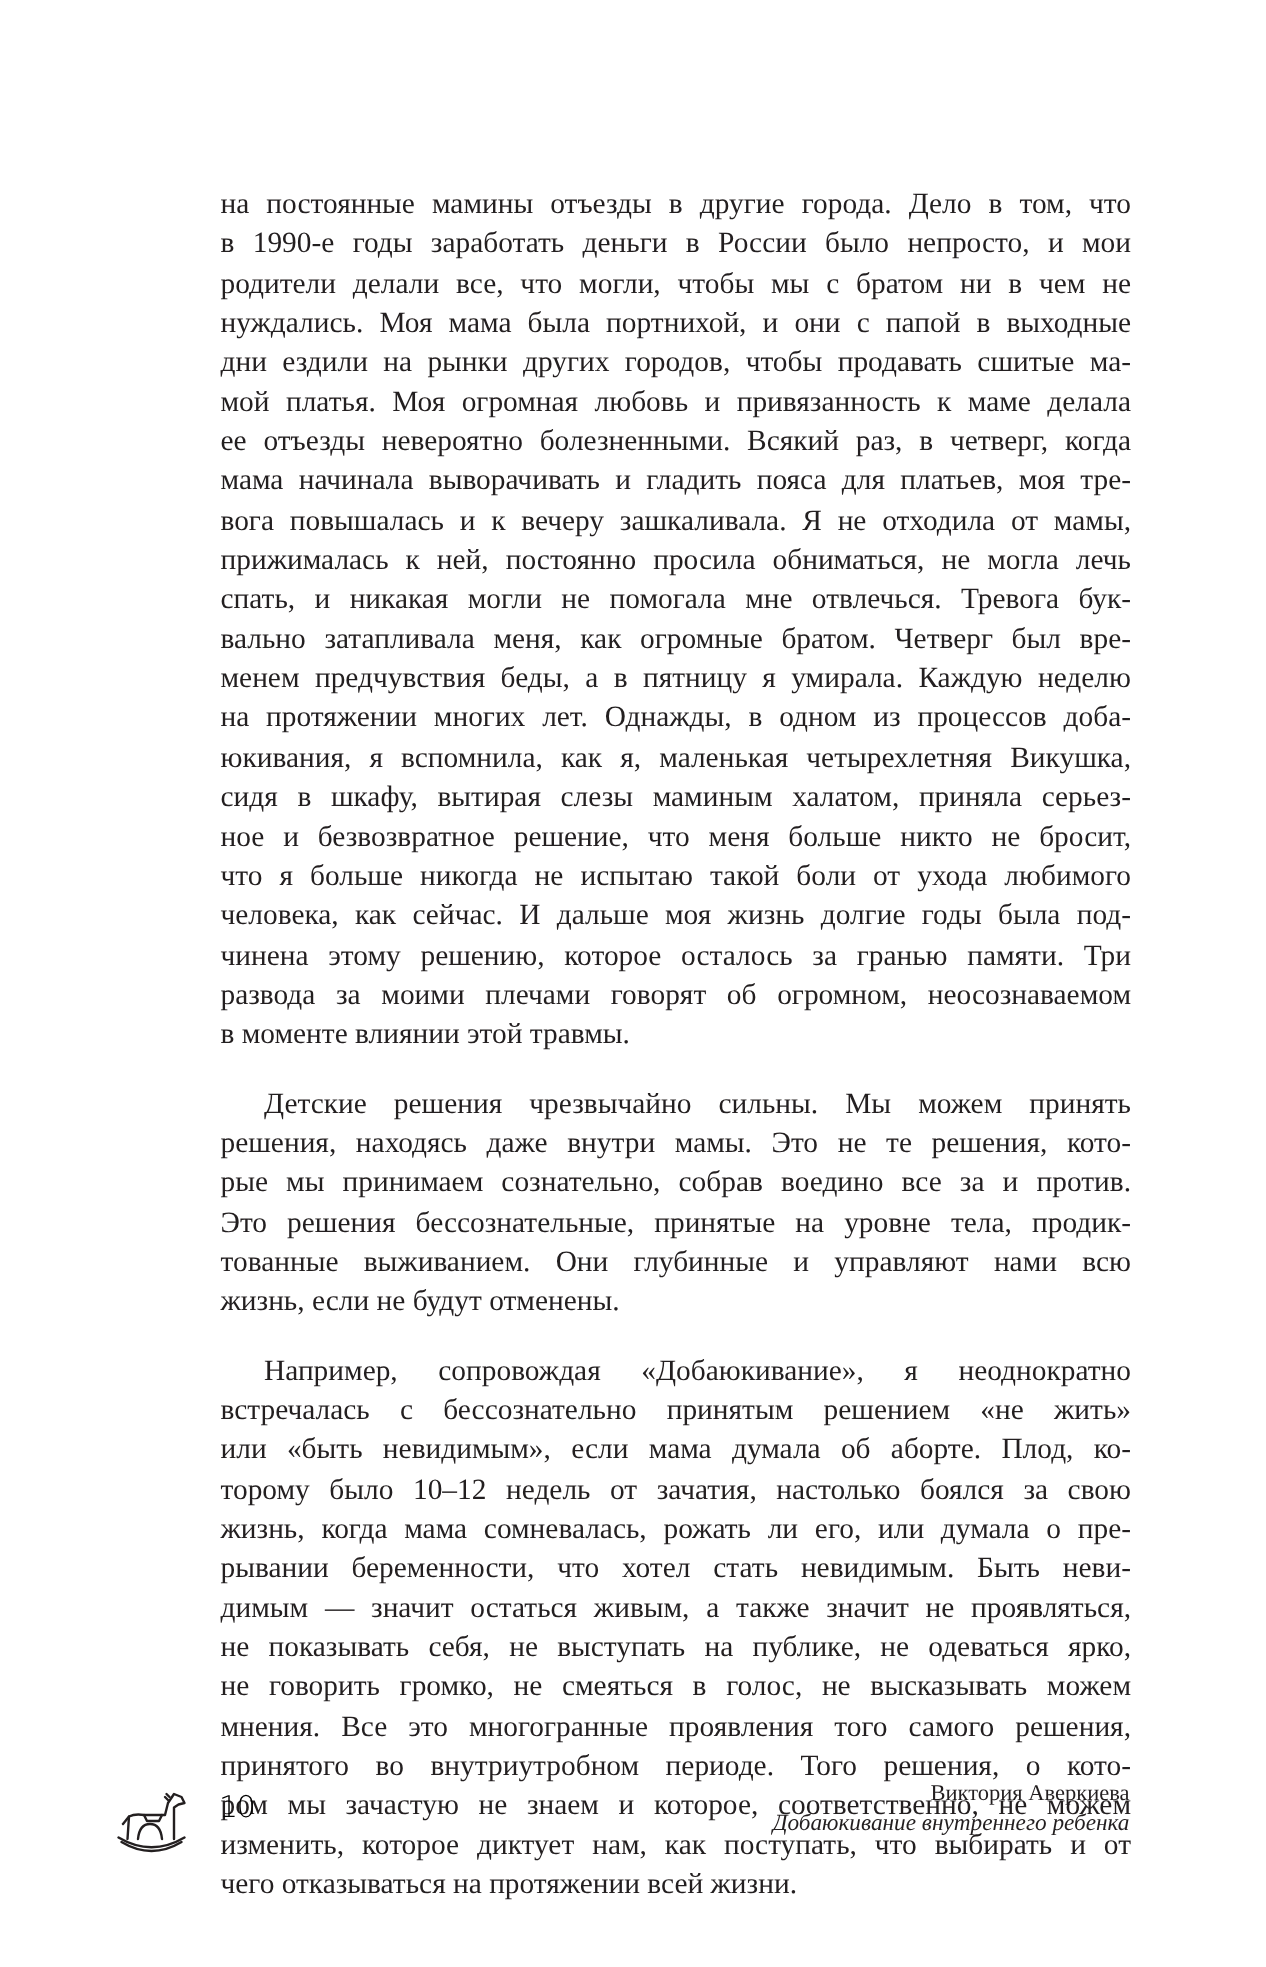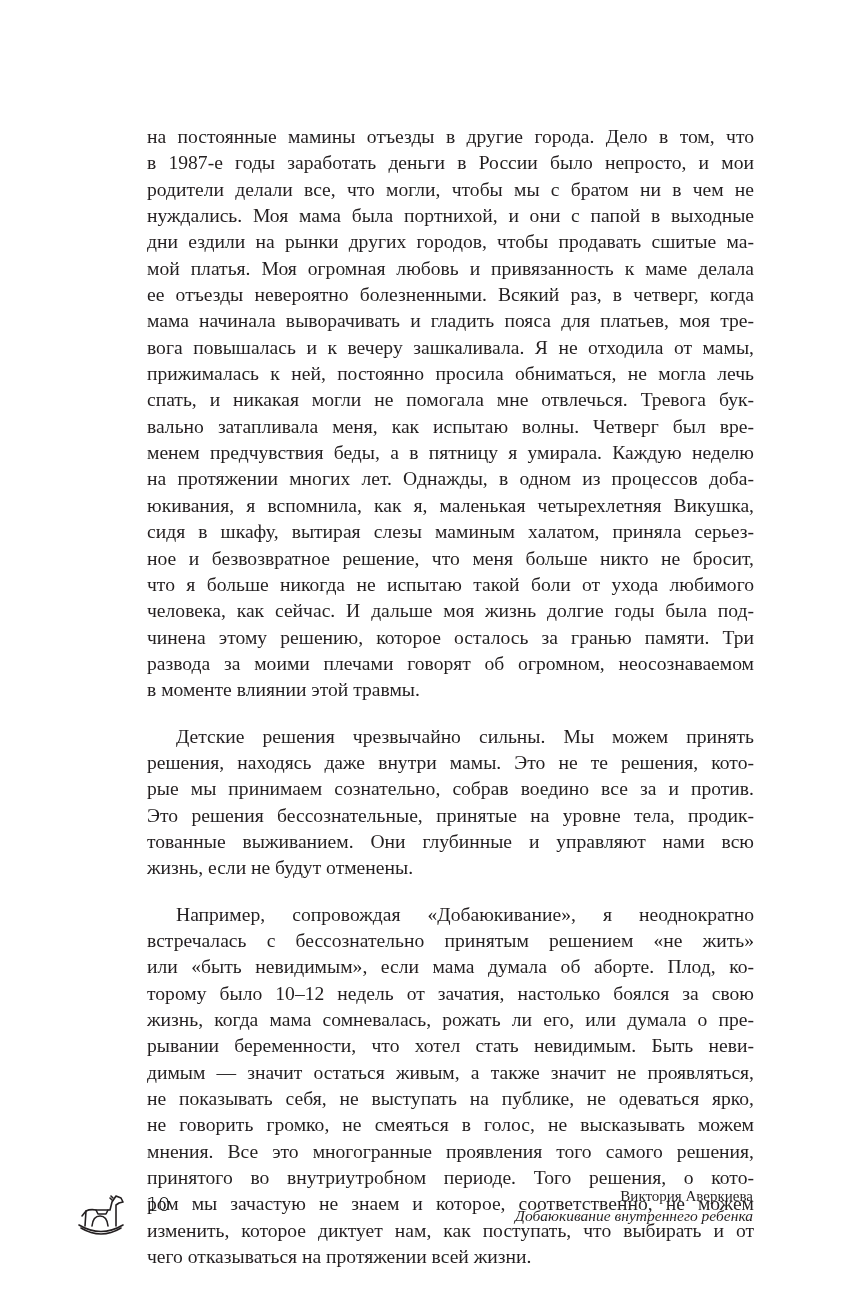"в 1987-е годы заработать деньги" span.line { text: 1987-е -> 1990-е }
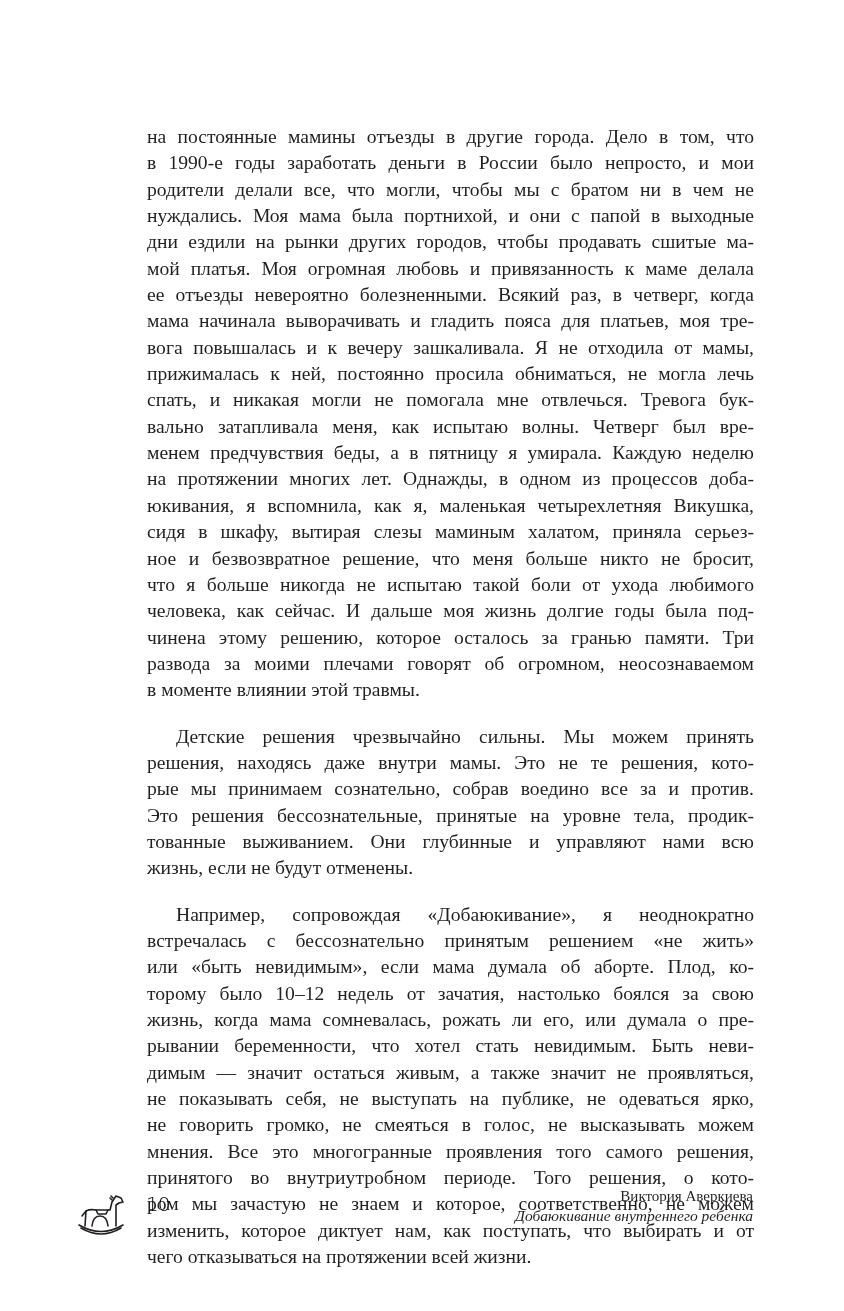"вально затапливала меня, как испытаю" span.line { text: испытаю волны -> огромные братом }
